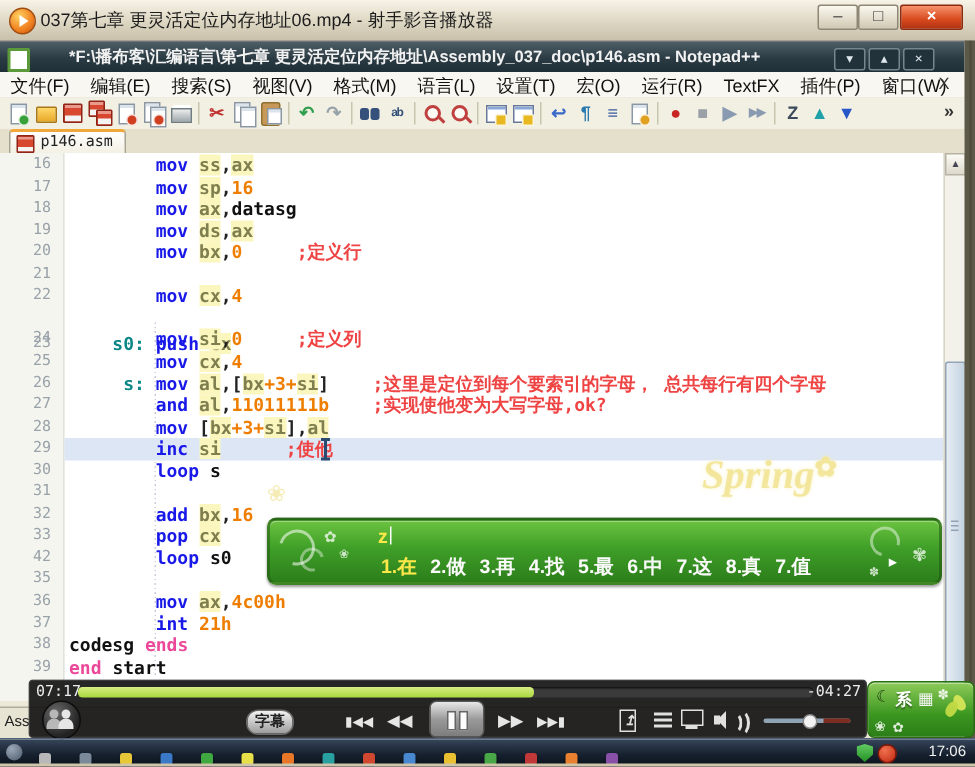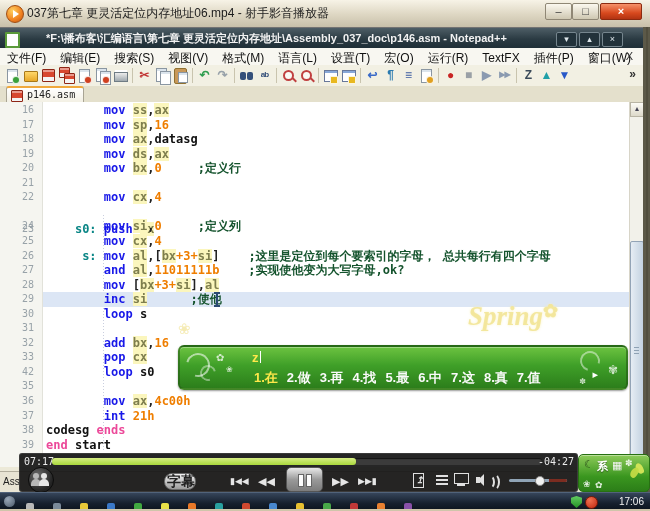";定义行" .tk-cmt { color: #14532d -> #ef4444 }
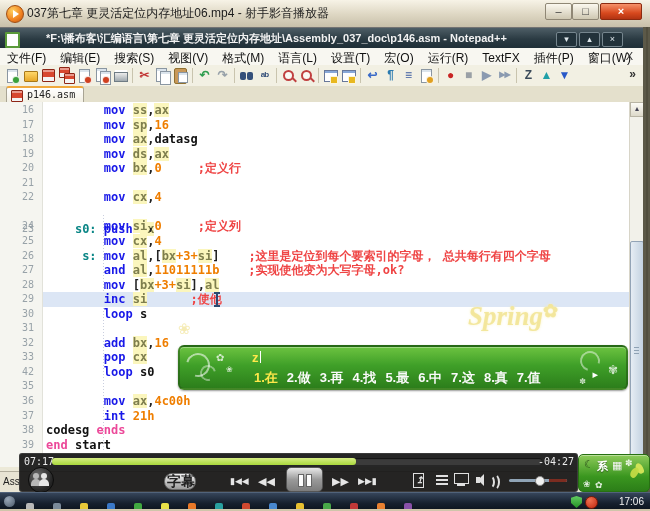"字幕" #pc-sub { font-size: 14px -> 10px; text-align: right -> center }
